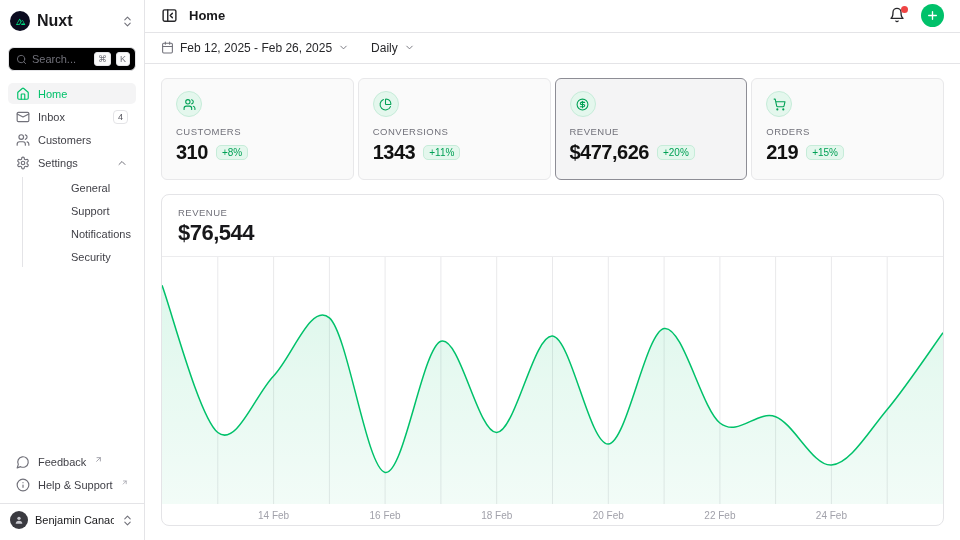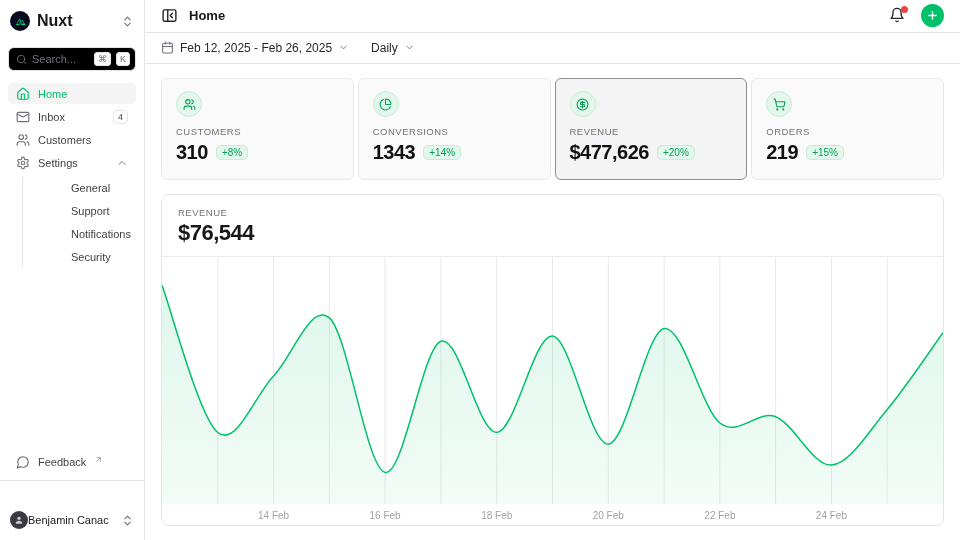"+14%" span.delta { text: +14% -> +11% }
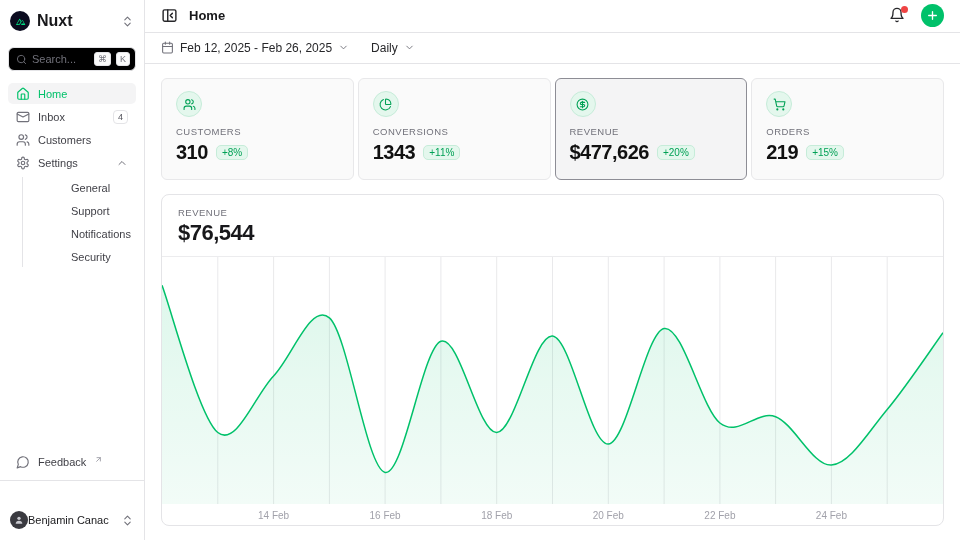"Help & Support" div.menu-item { html: none -> <div> <svg> <circle></circle> <path></path> <path></path> </svg> <span>Help &amp; Support</span> <svg> <path></path> <path></path> </svg> </div> }
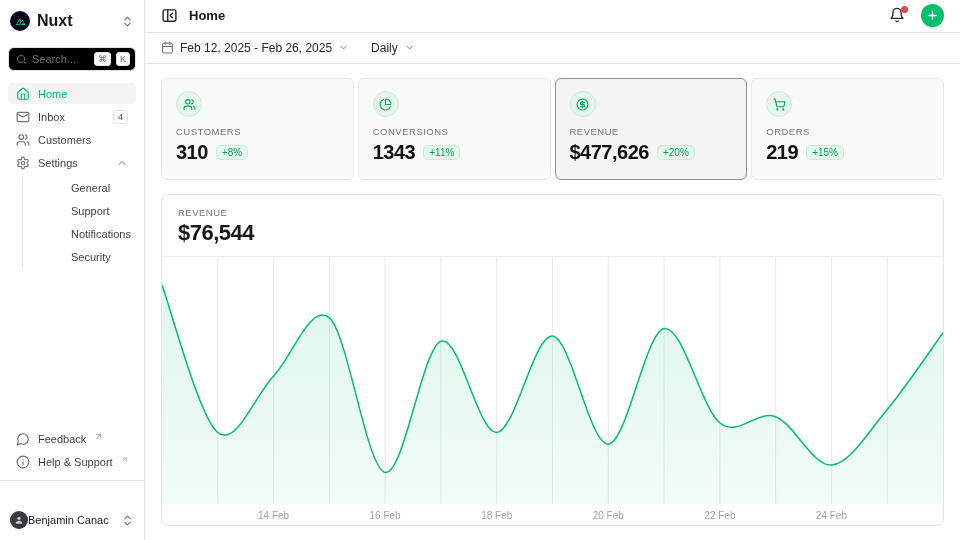"Benjamin Canac" .user-row { gap: none -> 7px; margin-top: 23px -> none }
